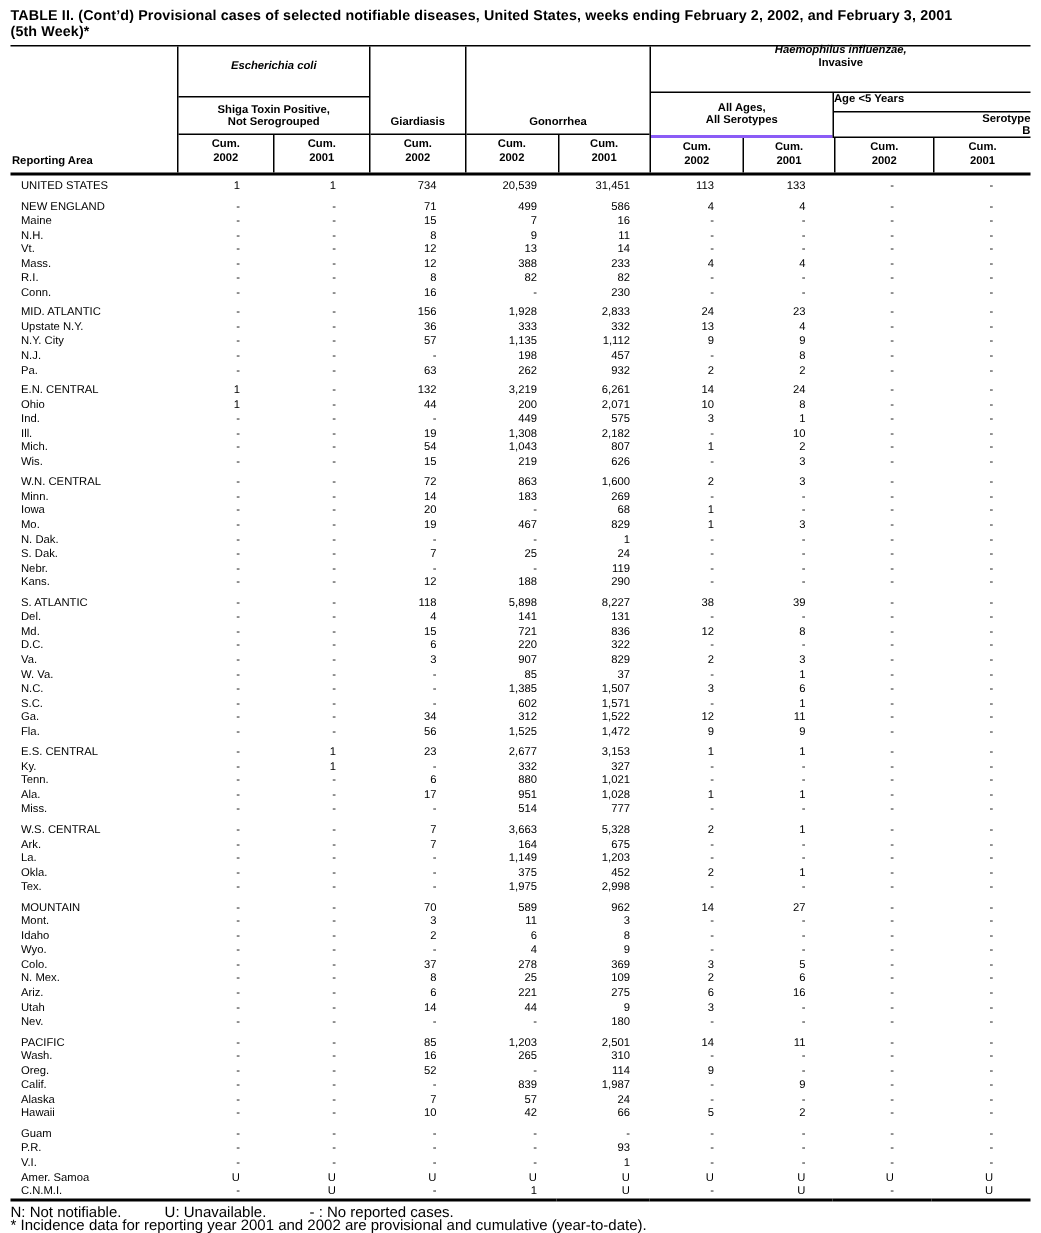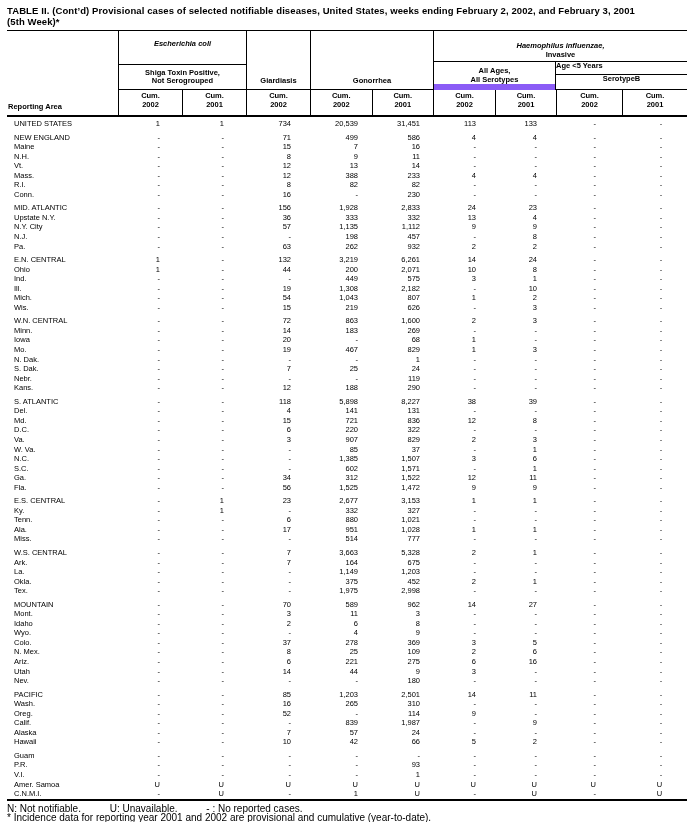"Haemophilus influenzae," .hm-title { padding-bottom: 2px -> 15px }
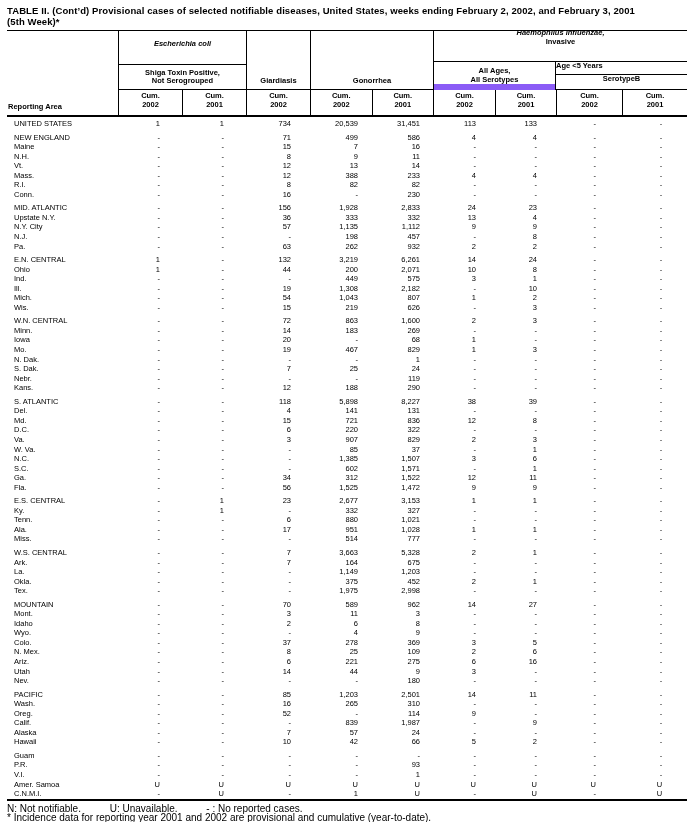"All Ages," .hm-left { align-items: flex-end -> center; border-bottom: 6px solid #8b5cf6 -> 2px solid #8b5cf6 }
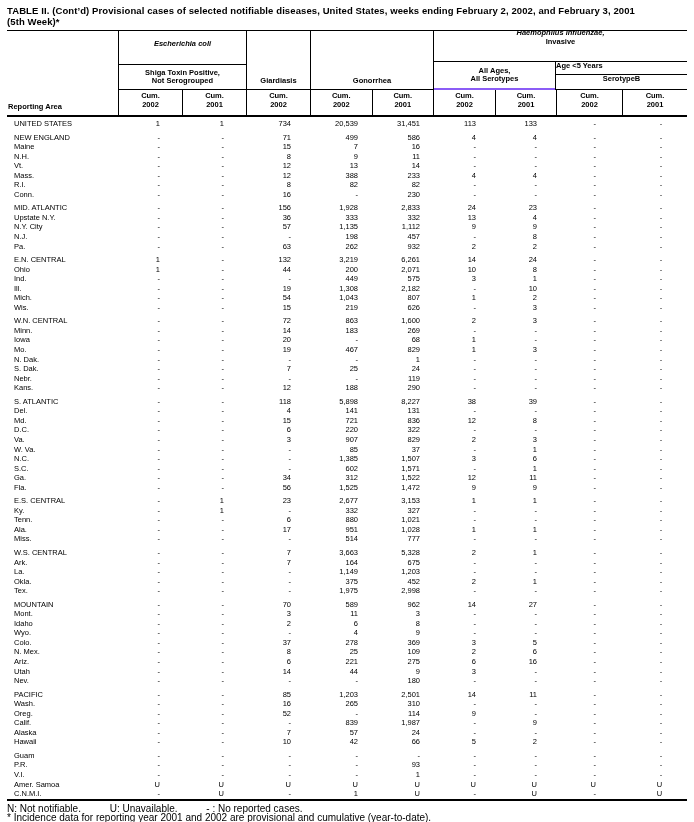"Serotype" .sero { flex-direction: row -> column }
